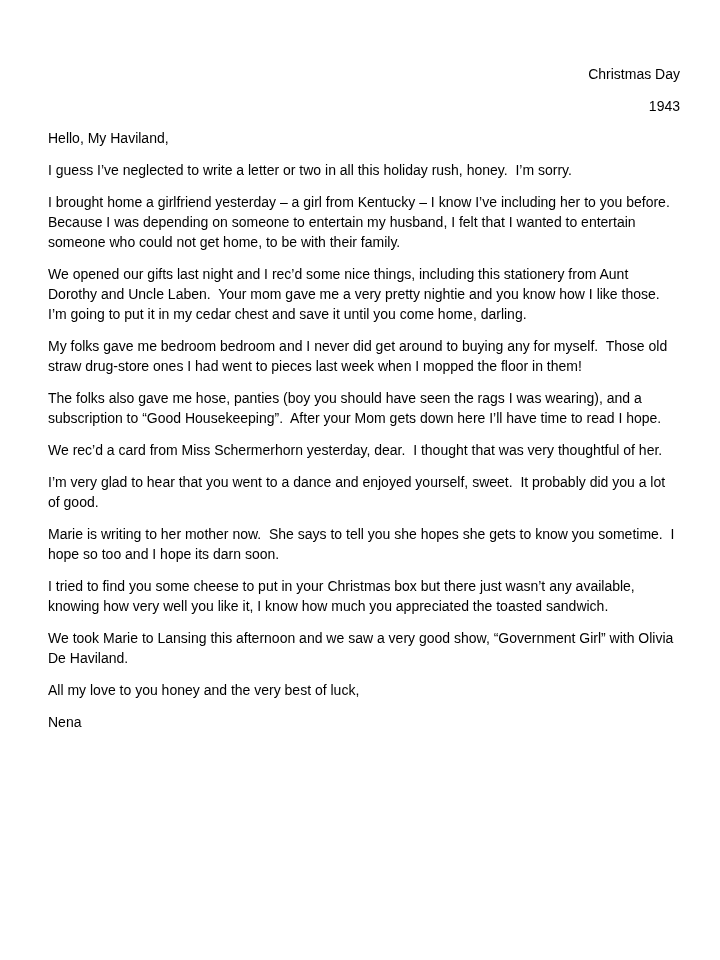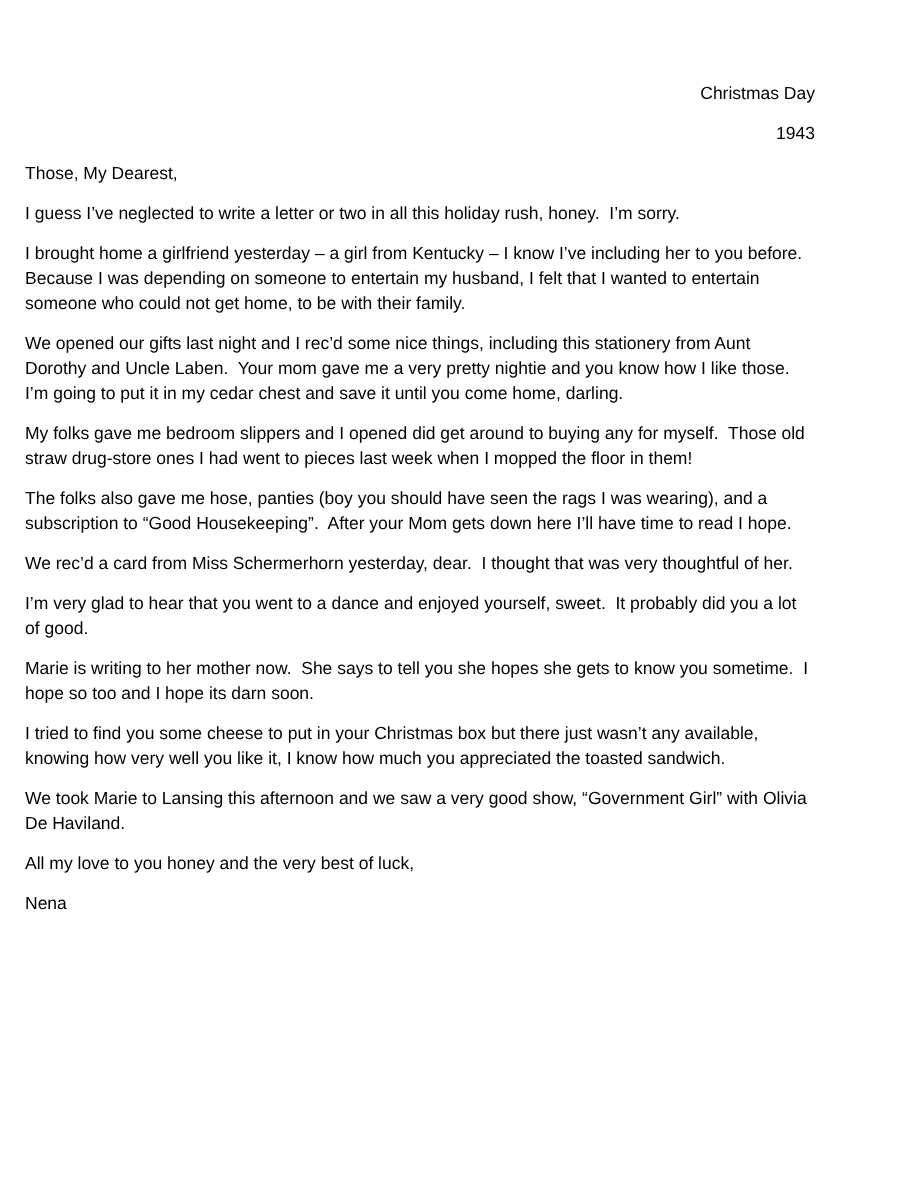"Christmas Day" .page { padding: 64px 40px 0 20px -> 64px 40px 0 48px }
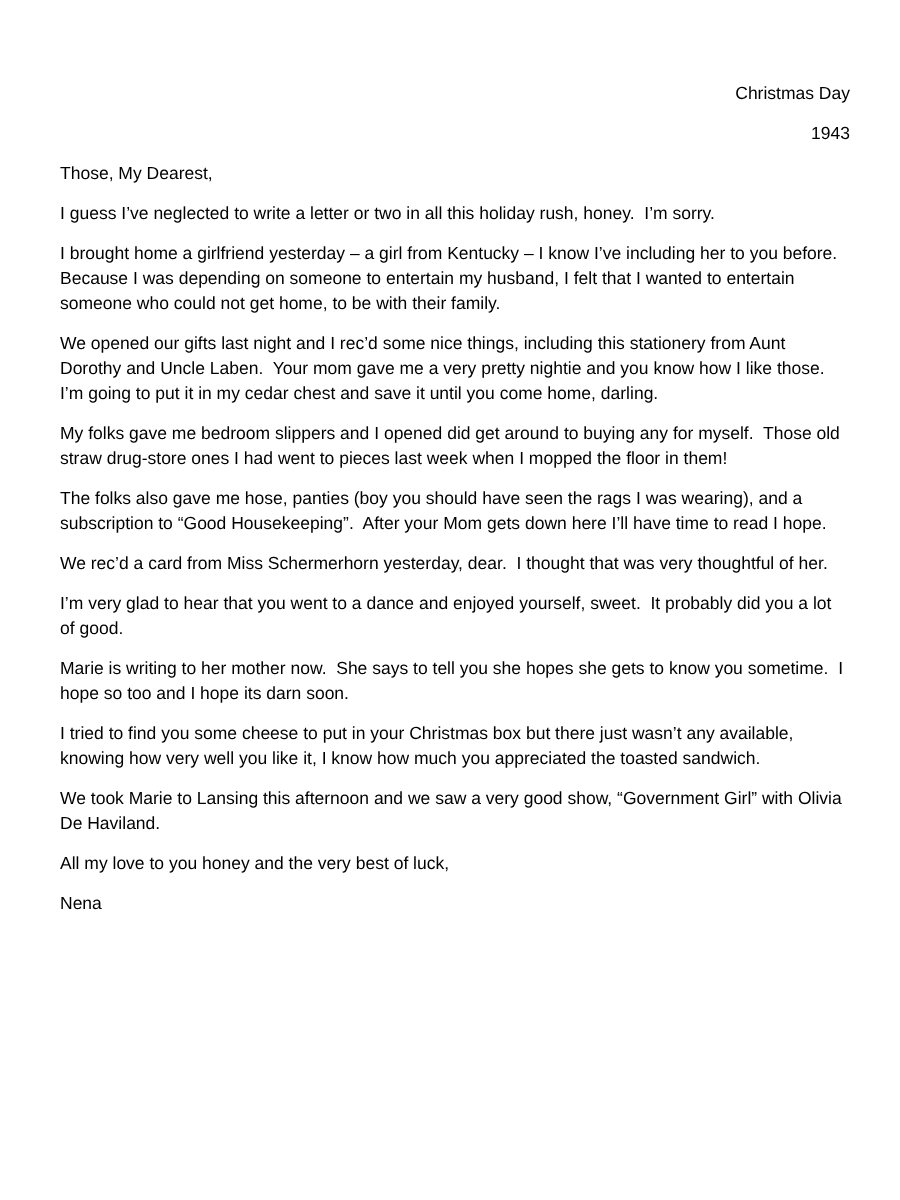"Those, My Dearest," p { text: Those, My Dearest -> Hello, My Haviland }
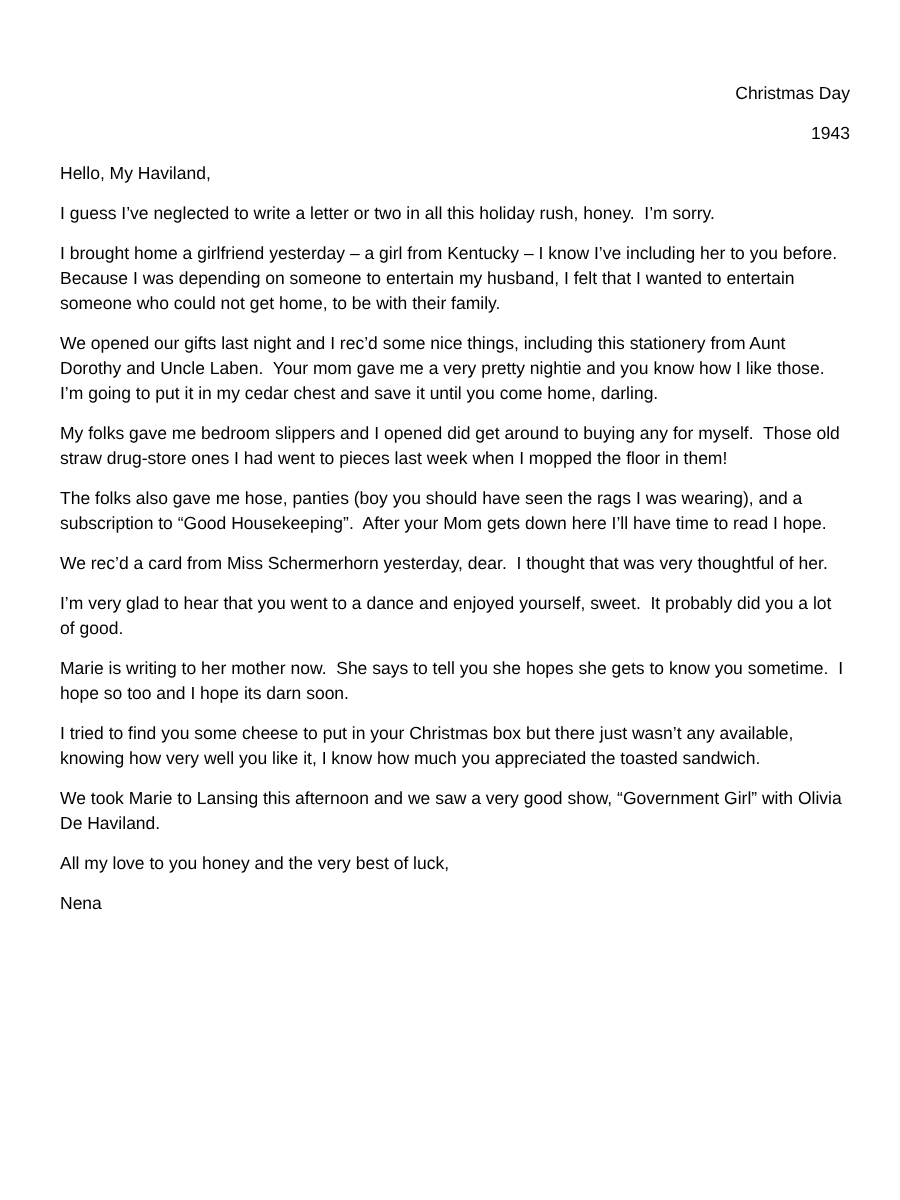"My folks gave me bedroom" p { text: slippers and I opened -> bedroom and I never }
